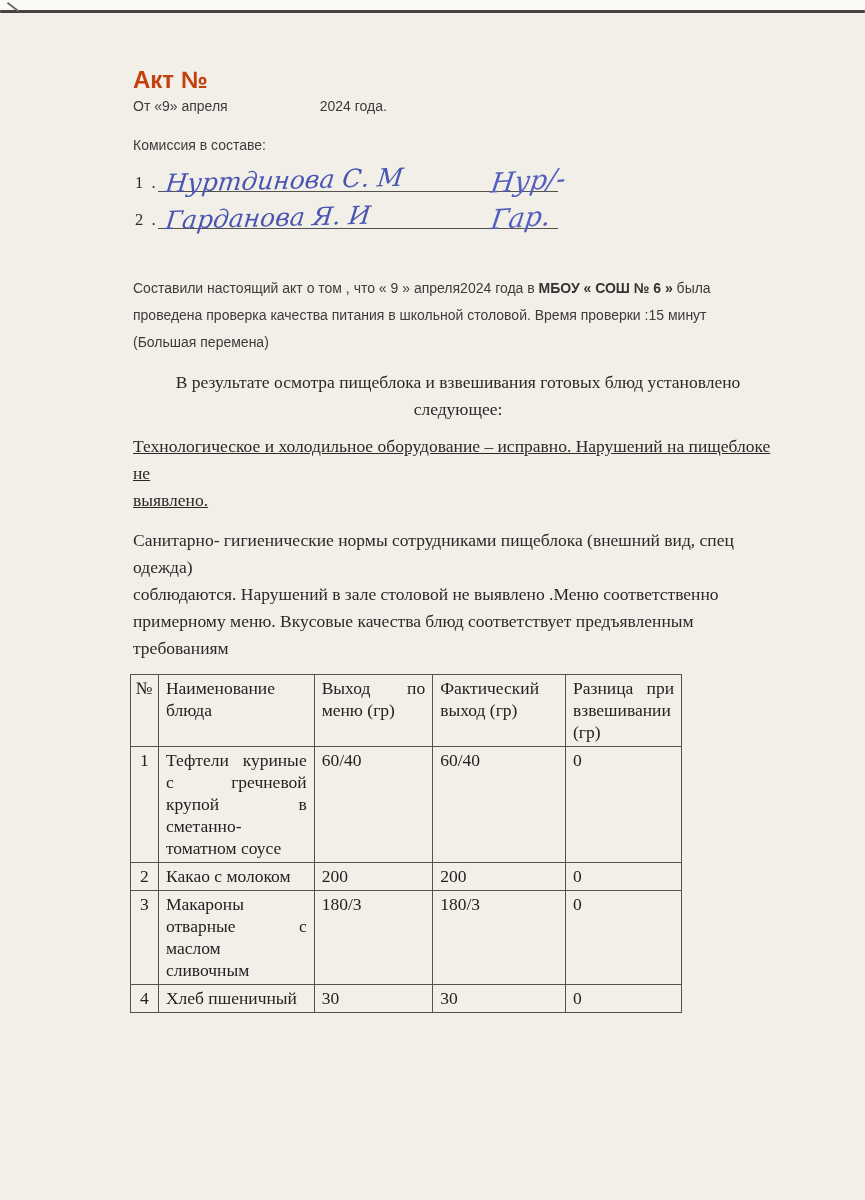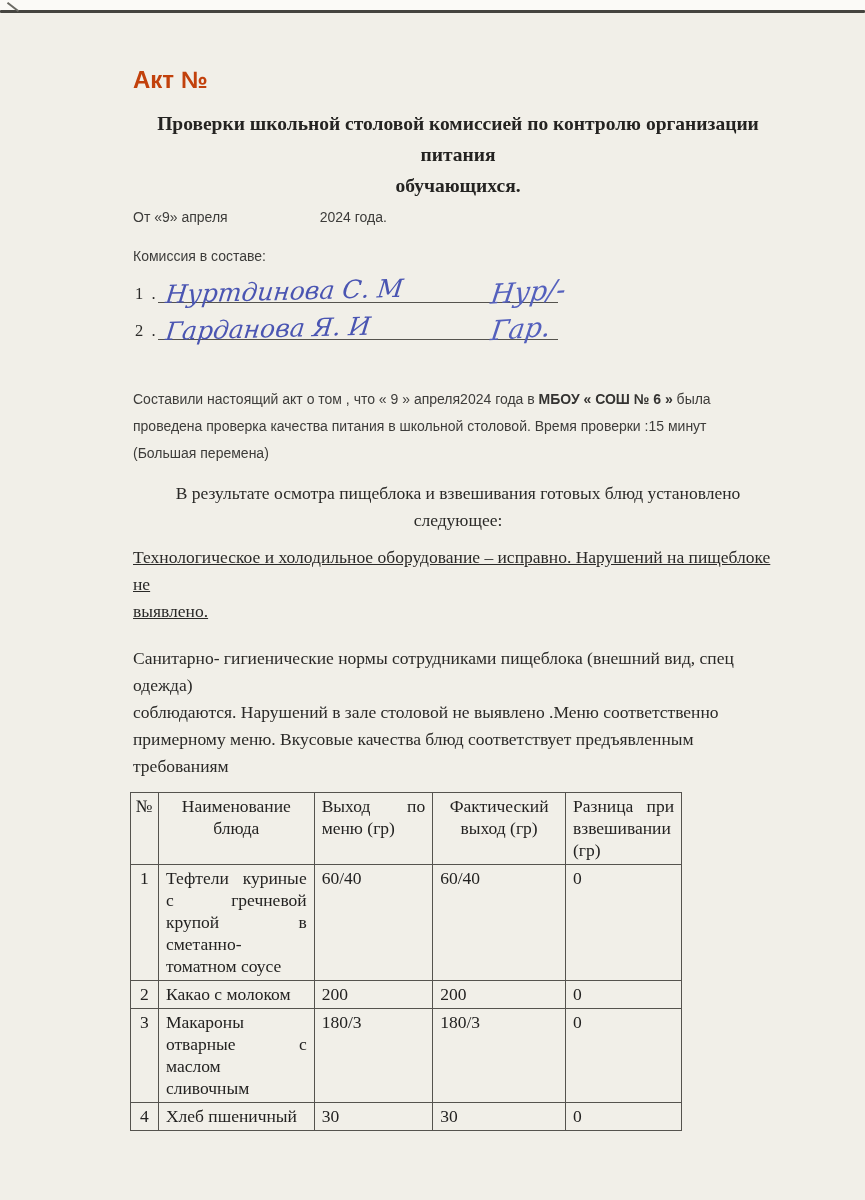"Проверки школьной столовой комиссией по" div.doc-title { html: <div> <div>Проверки школьной столовой комиссией по контролю организации питания</div> <div>обучающихся.</div> </div> -> none }
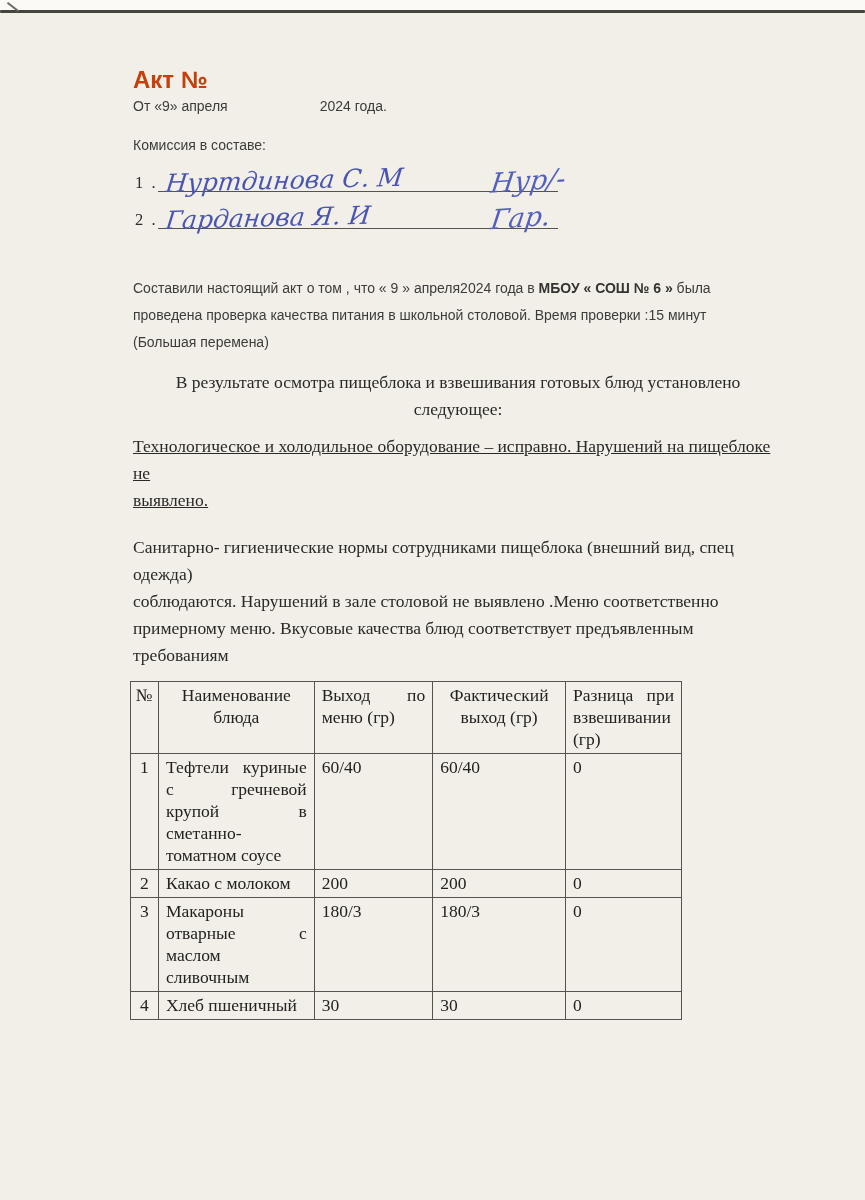"Санитарно- гигиенические нормы" .p-sanitary { margin-top: 20px -> 13px }
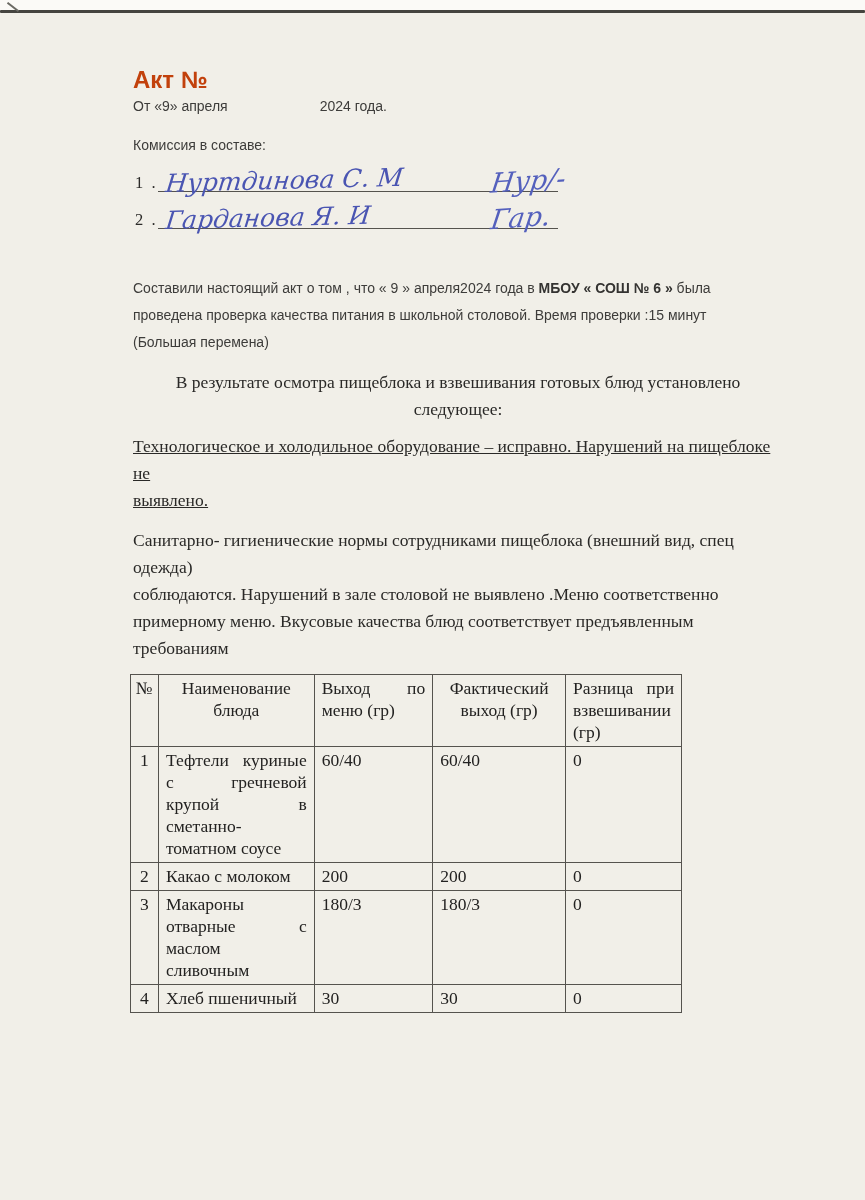"Наименование блюда" table.dishes th { text-align: center -> left }
